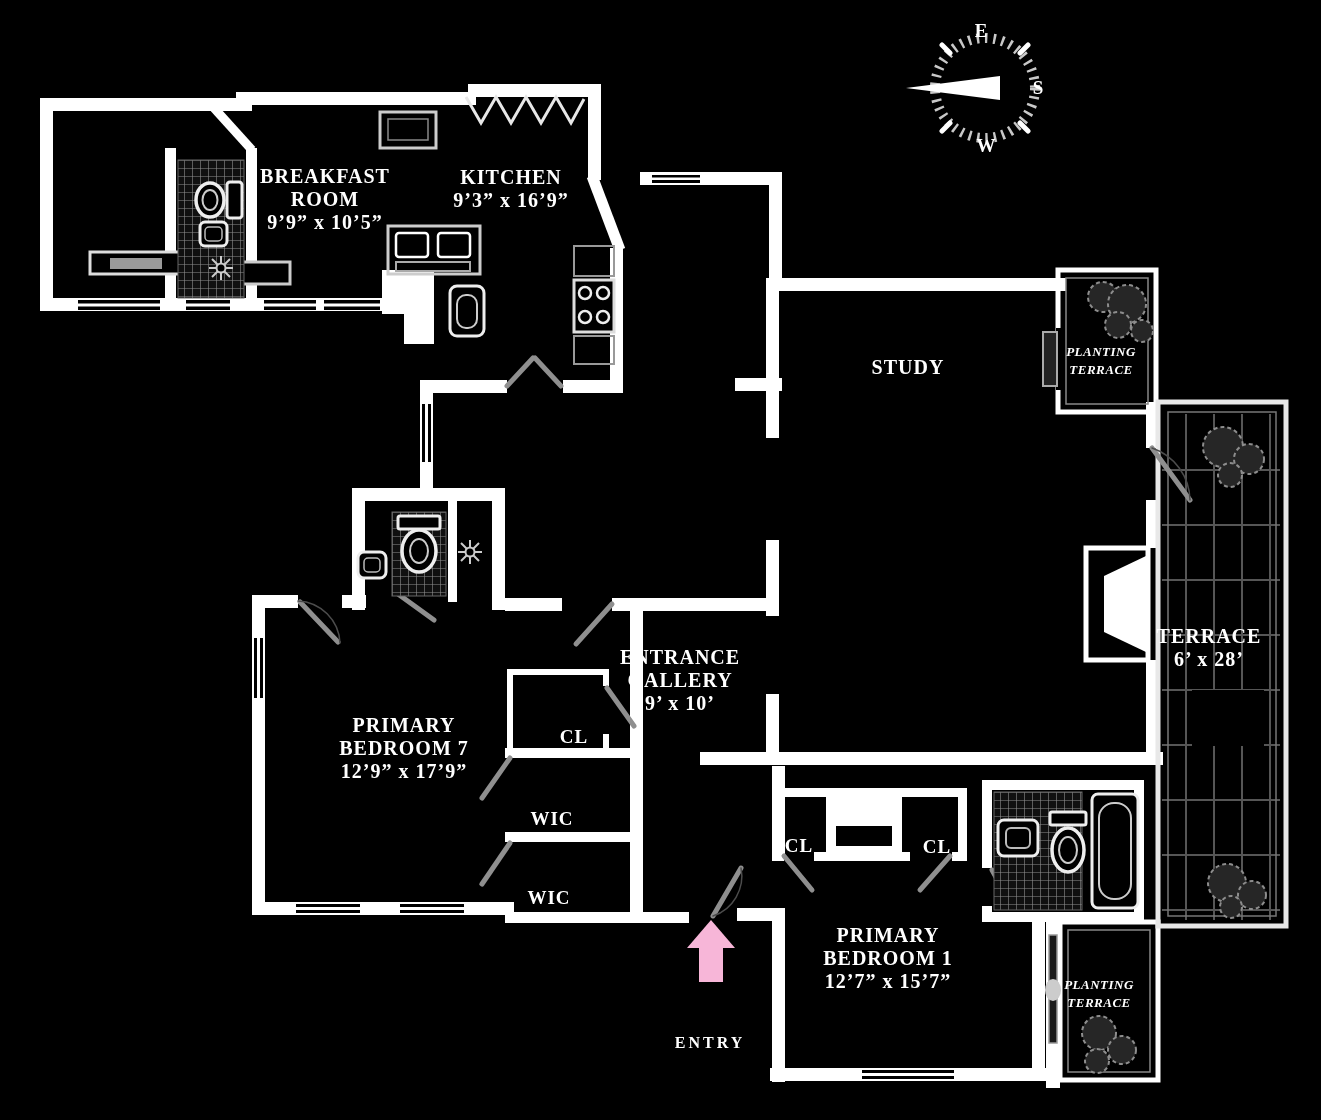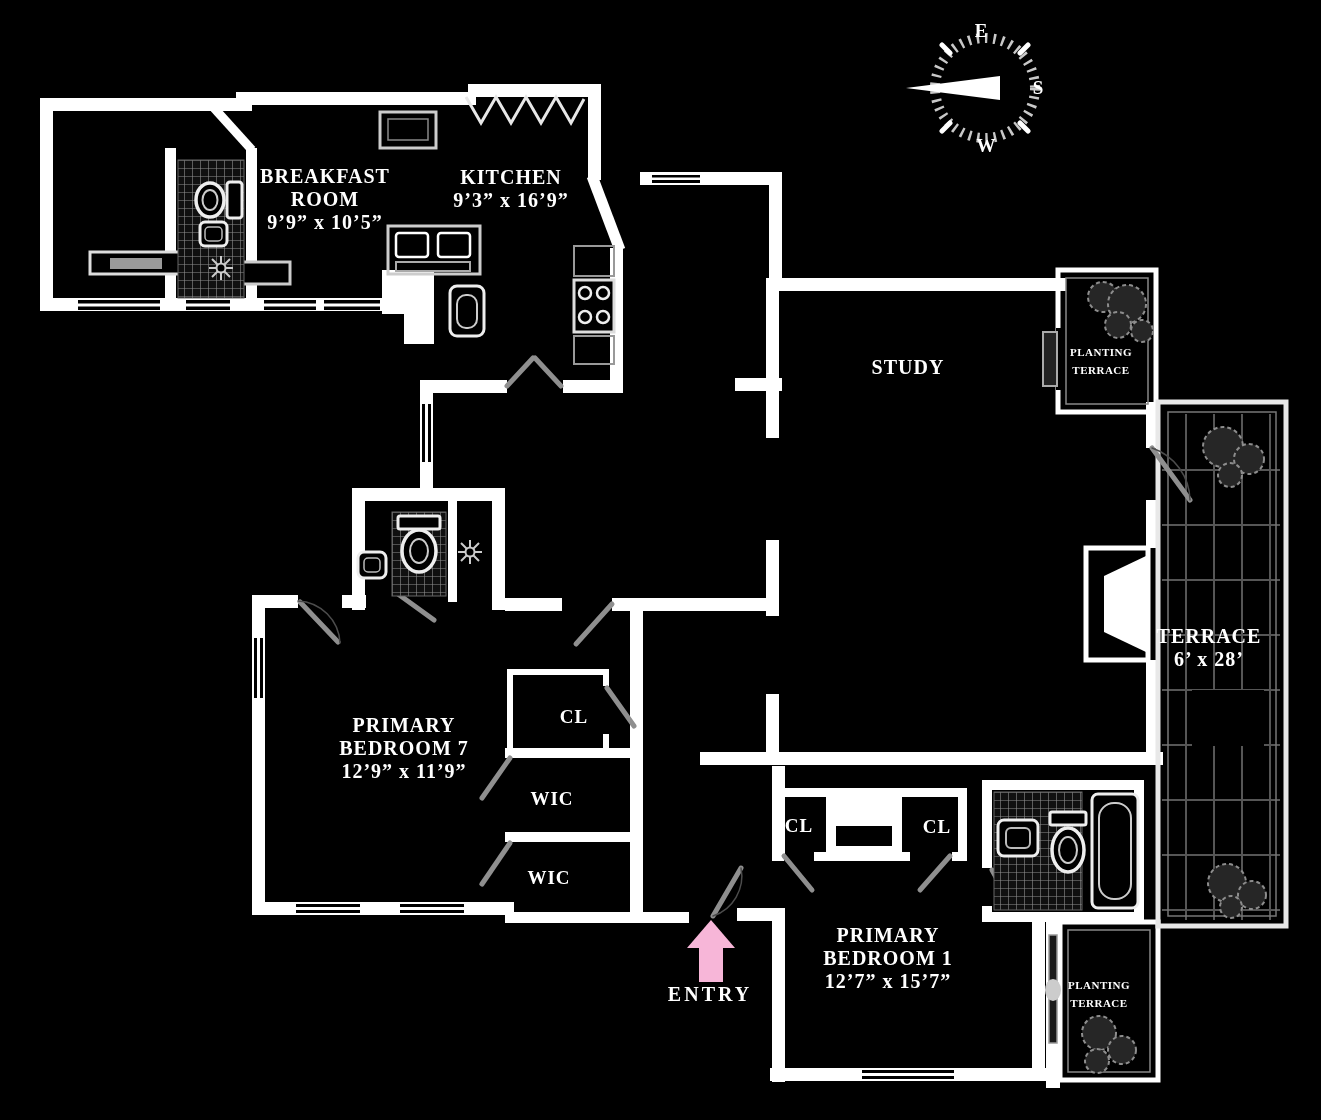"PLANTING" .lbl.sm .ln { font-size: 11px -> 13px; font-style: none -> italic }
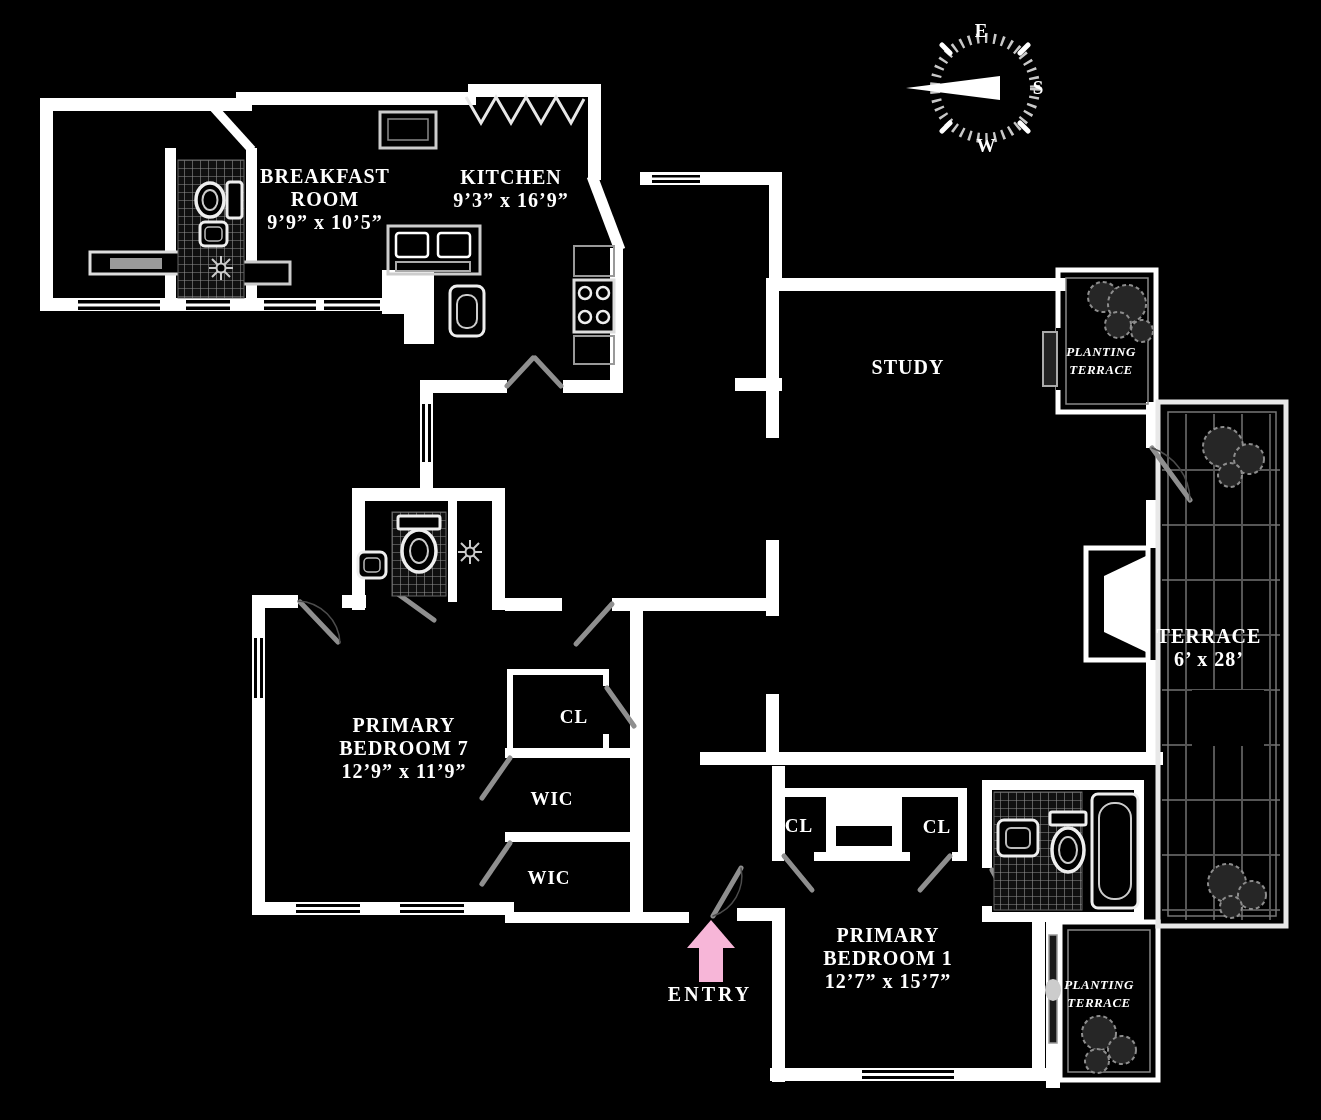"ENTRANCE" div.lbl { html: none -> <div> <span>ENTRANCE</span> <span>GALLERY</span> <span>9’ x 10’</span> </div> }
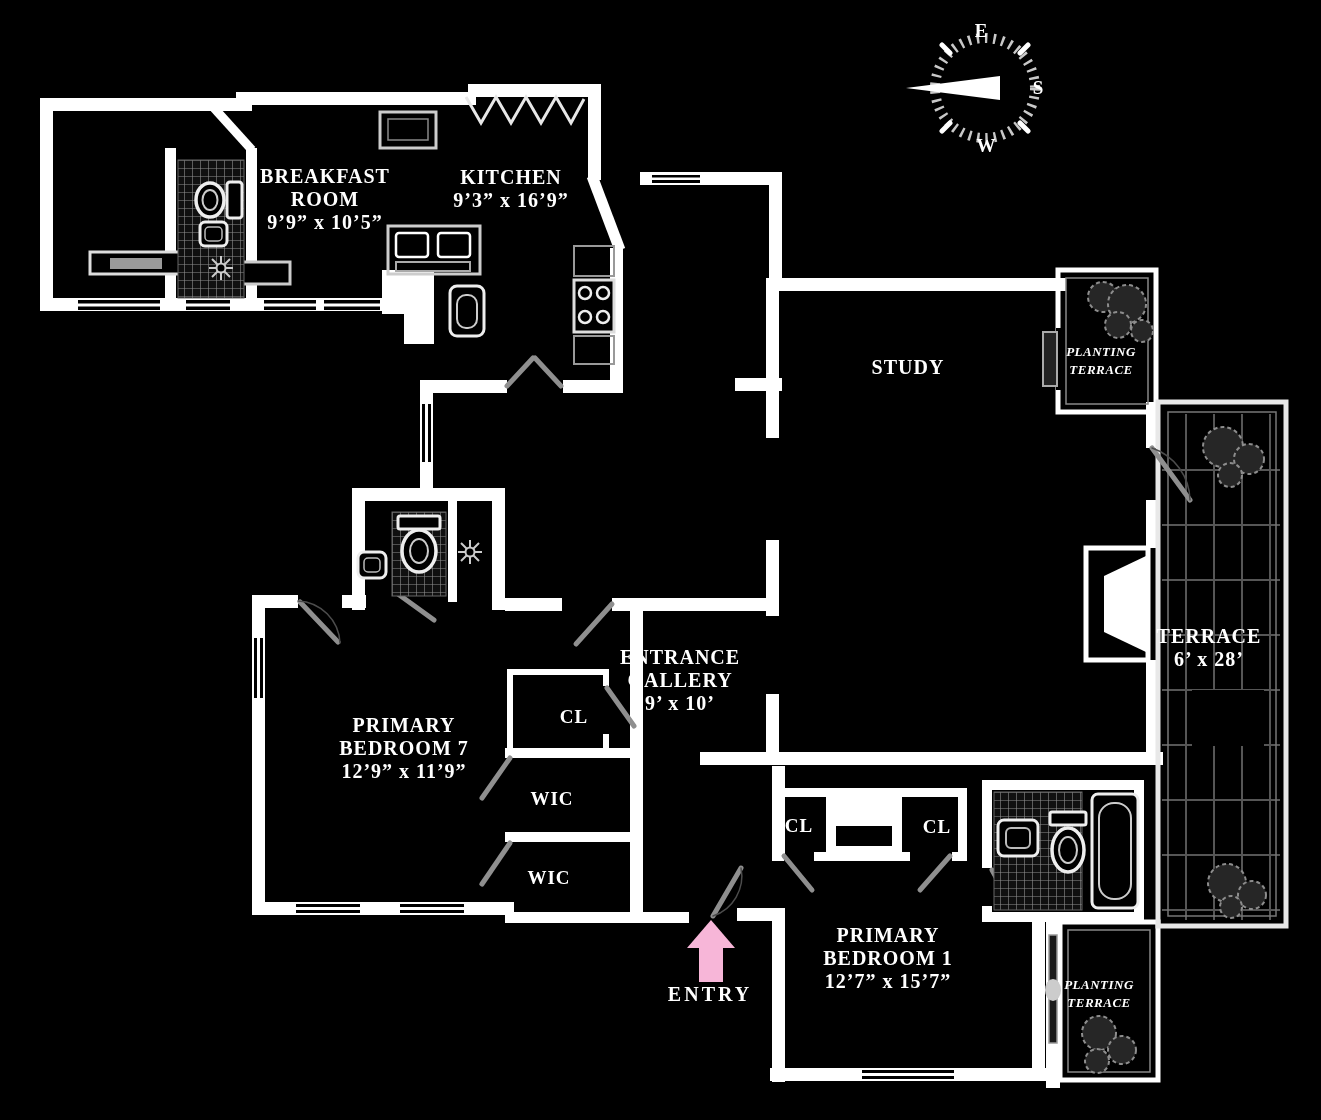"CL" .lbl.tag .ln { margin-top: none -> 20px }
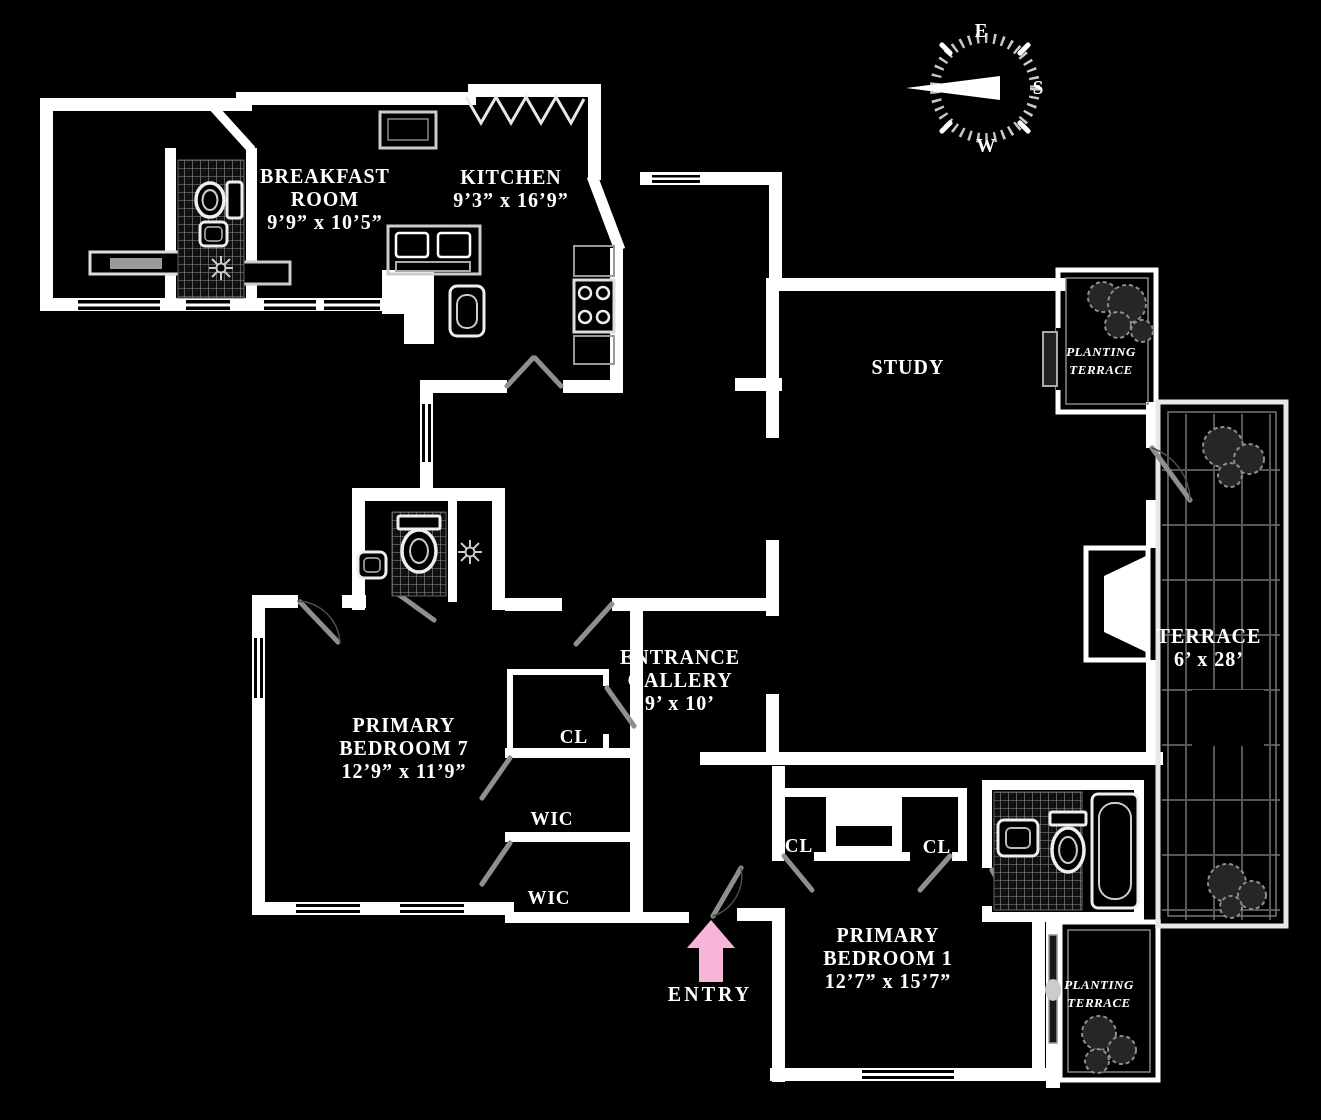"12’9” x 11’9”" span.ln { text: 11’9 -> 17’9 }
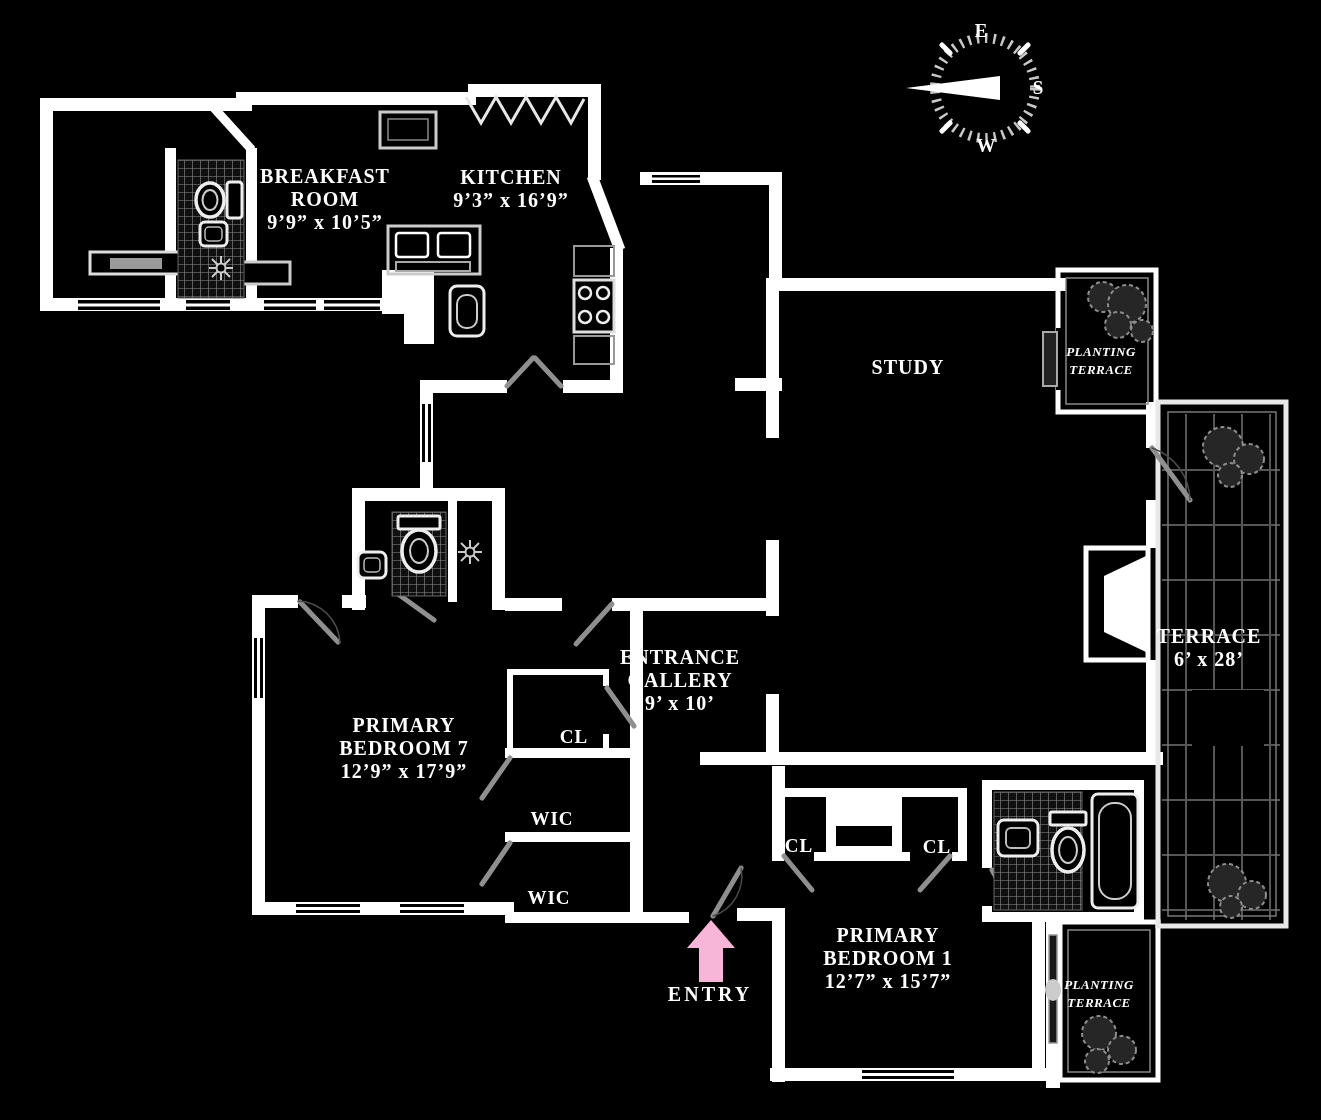"ENTRY" .lbl.entry .ln { font-size: 20px -> 16px; margin-top: none -> 48px }
